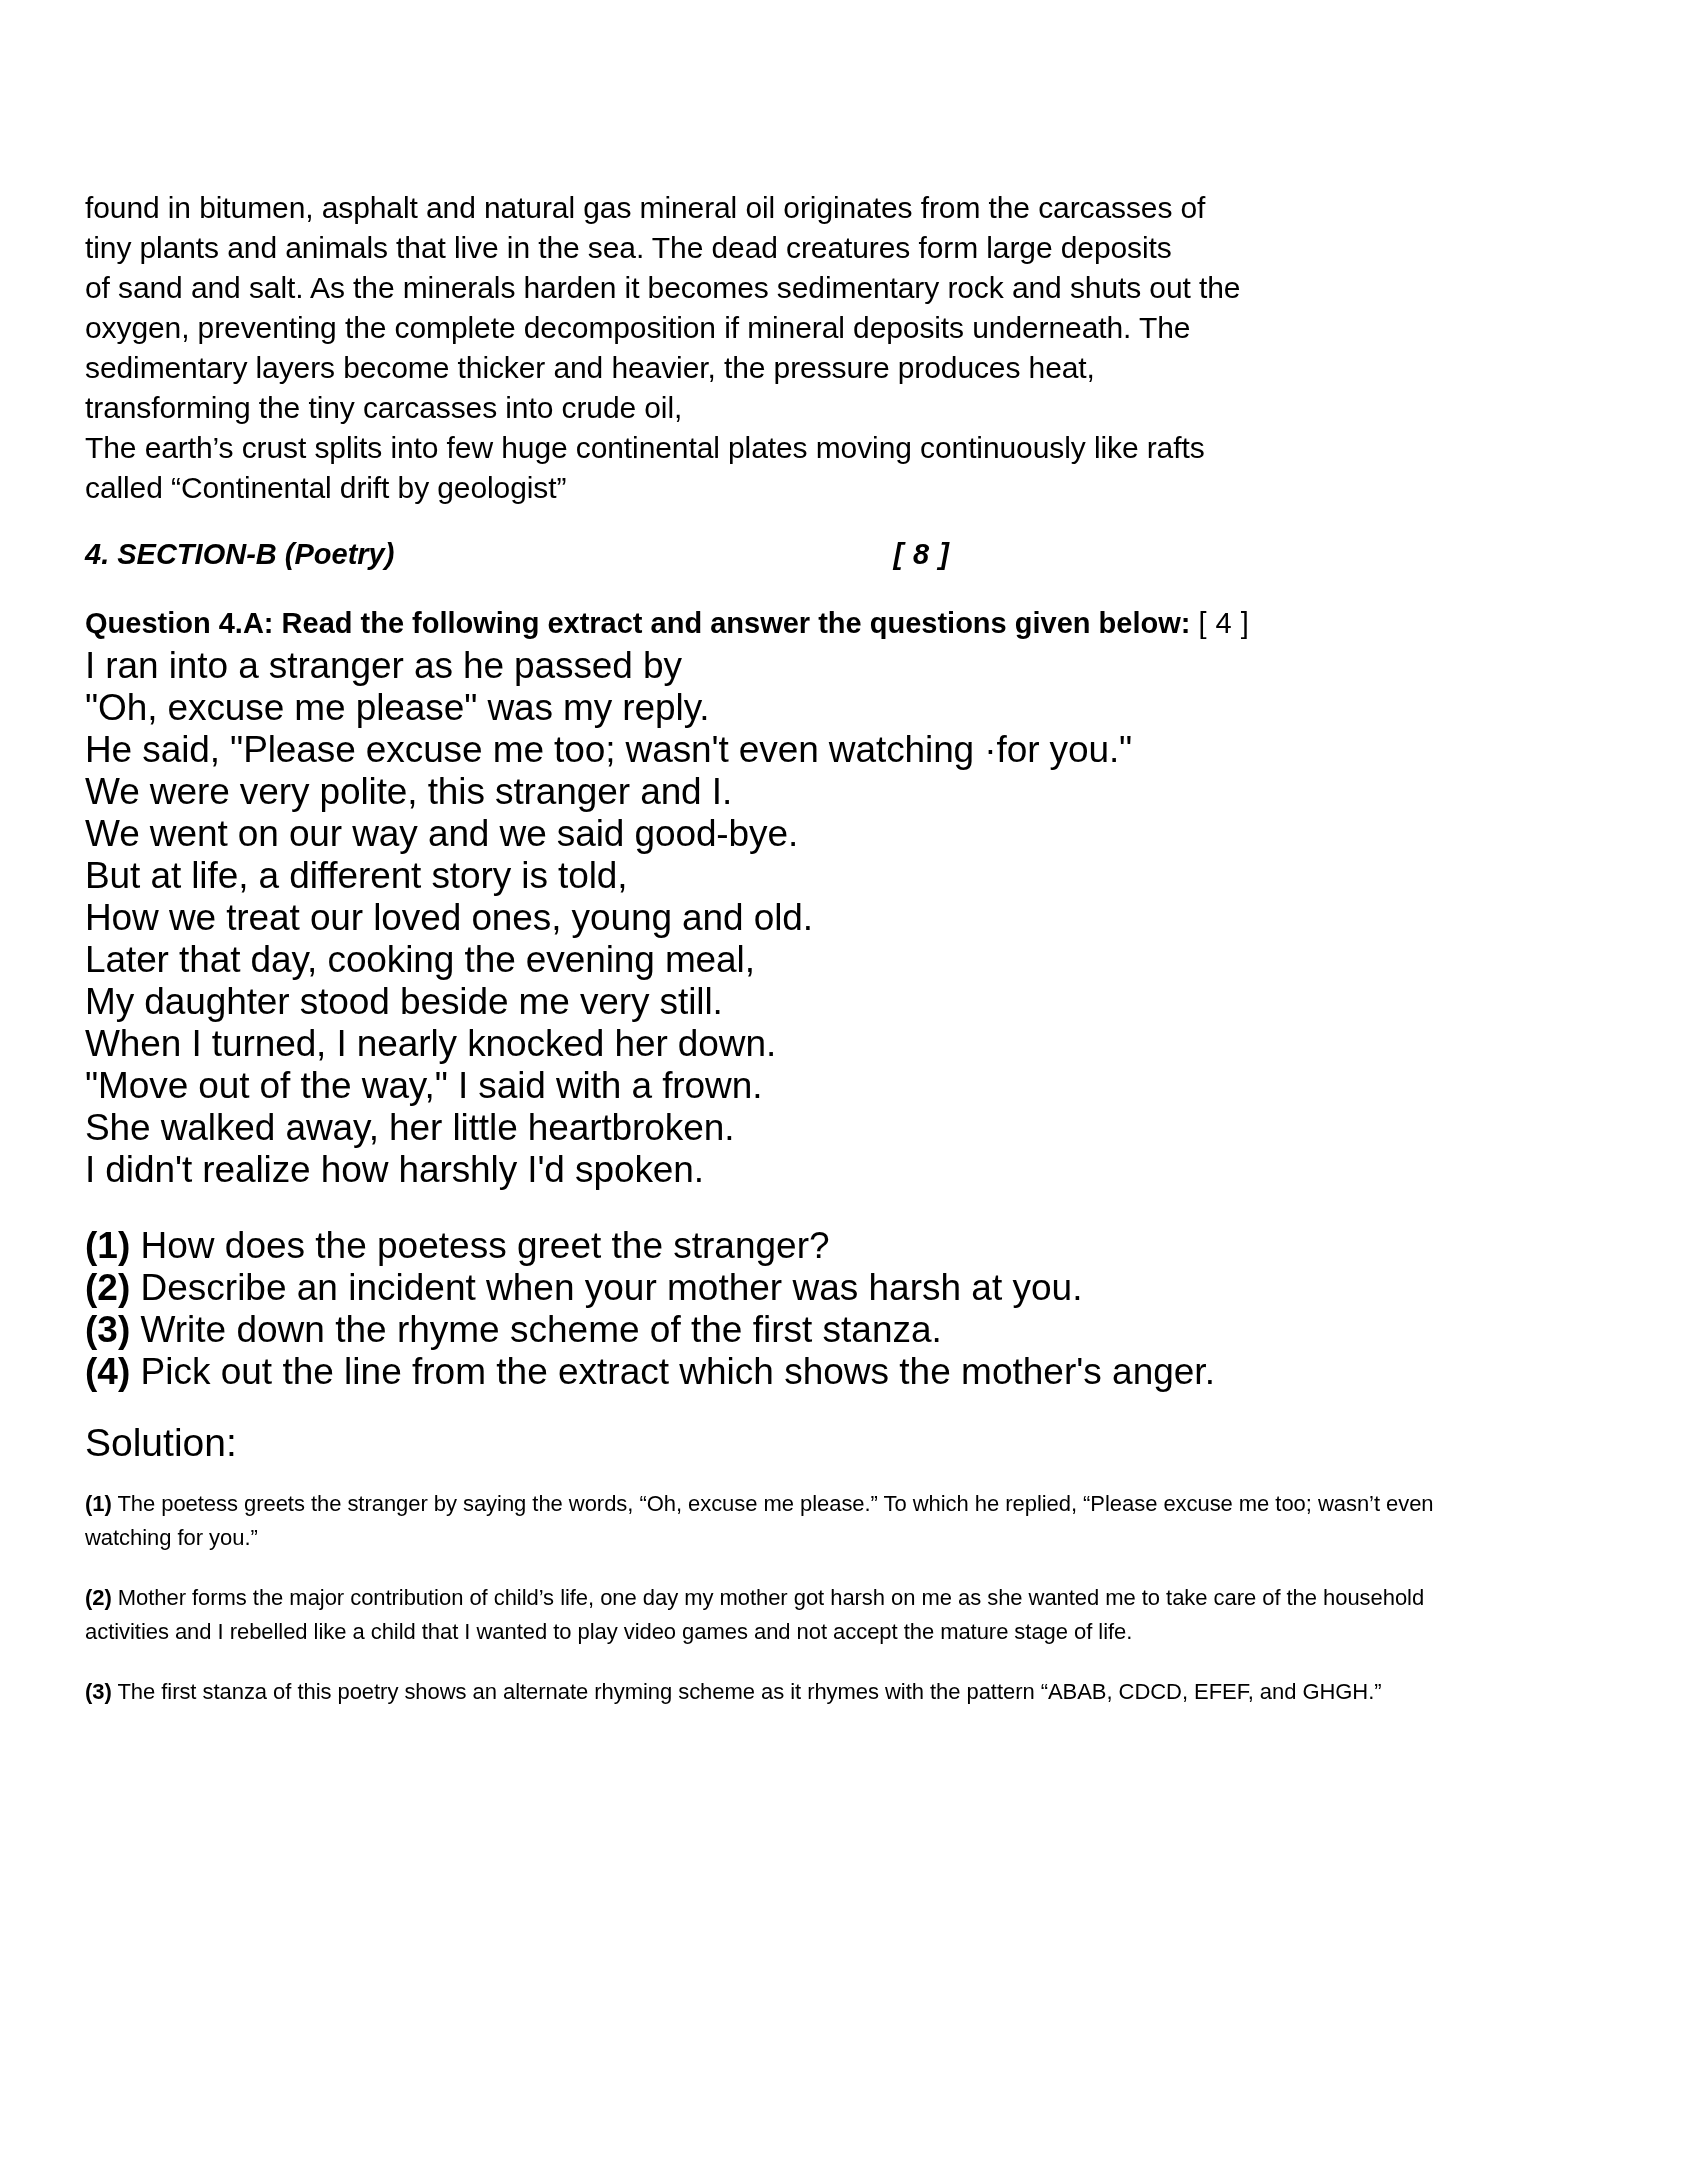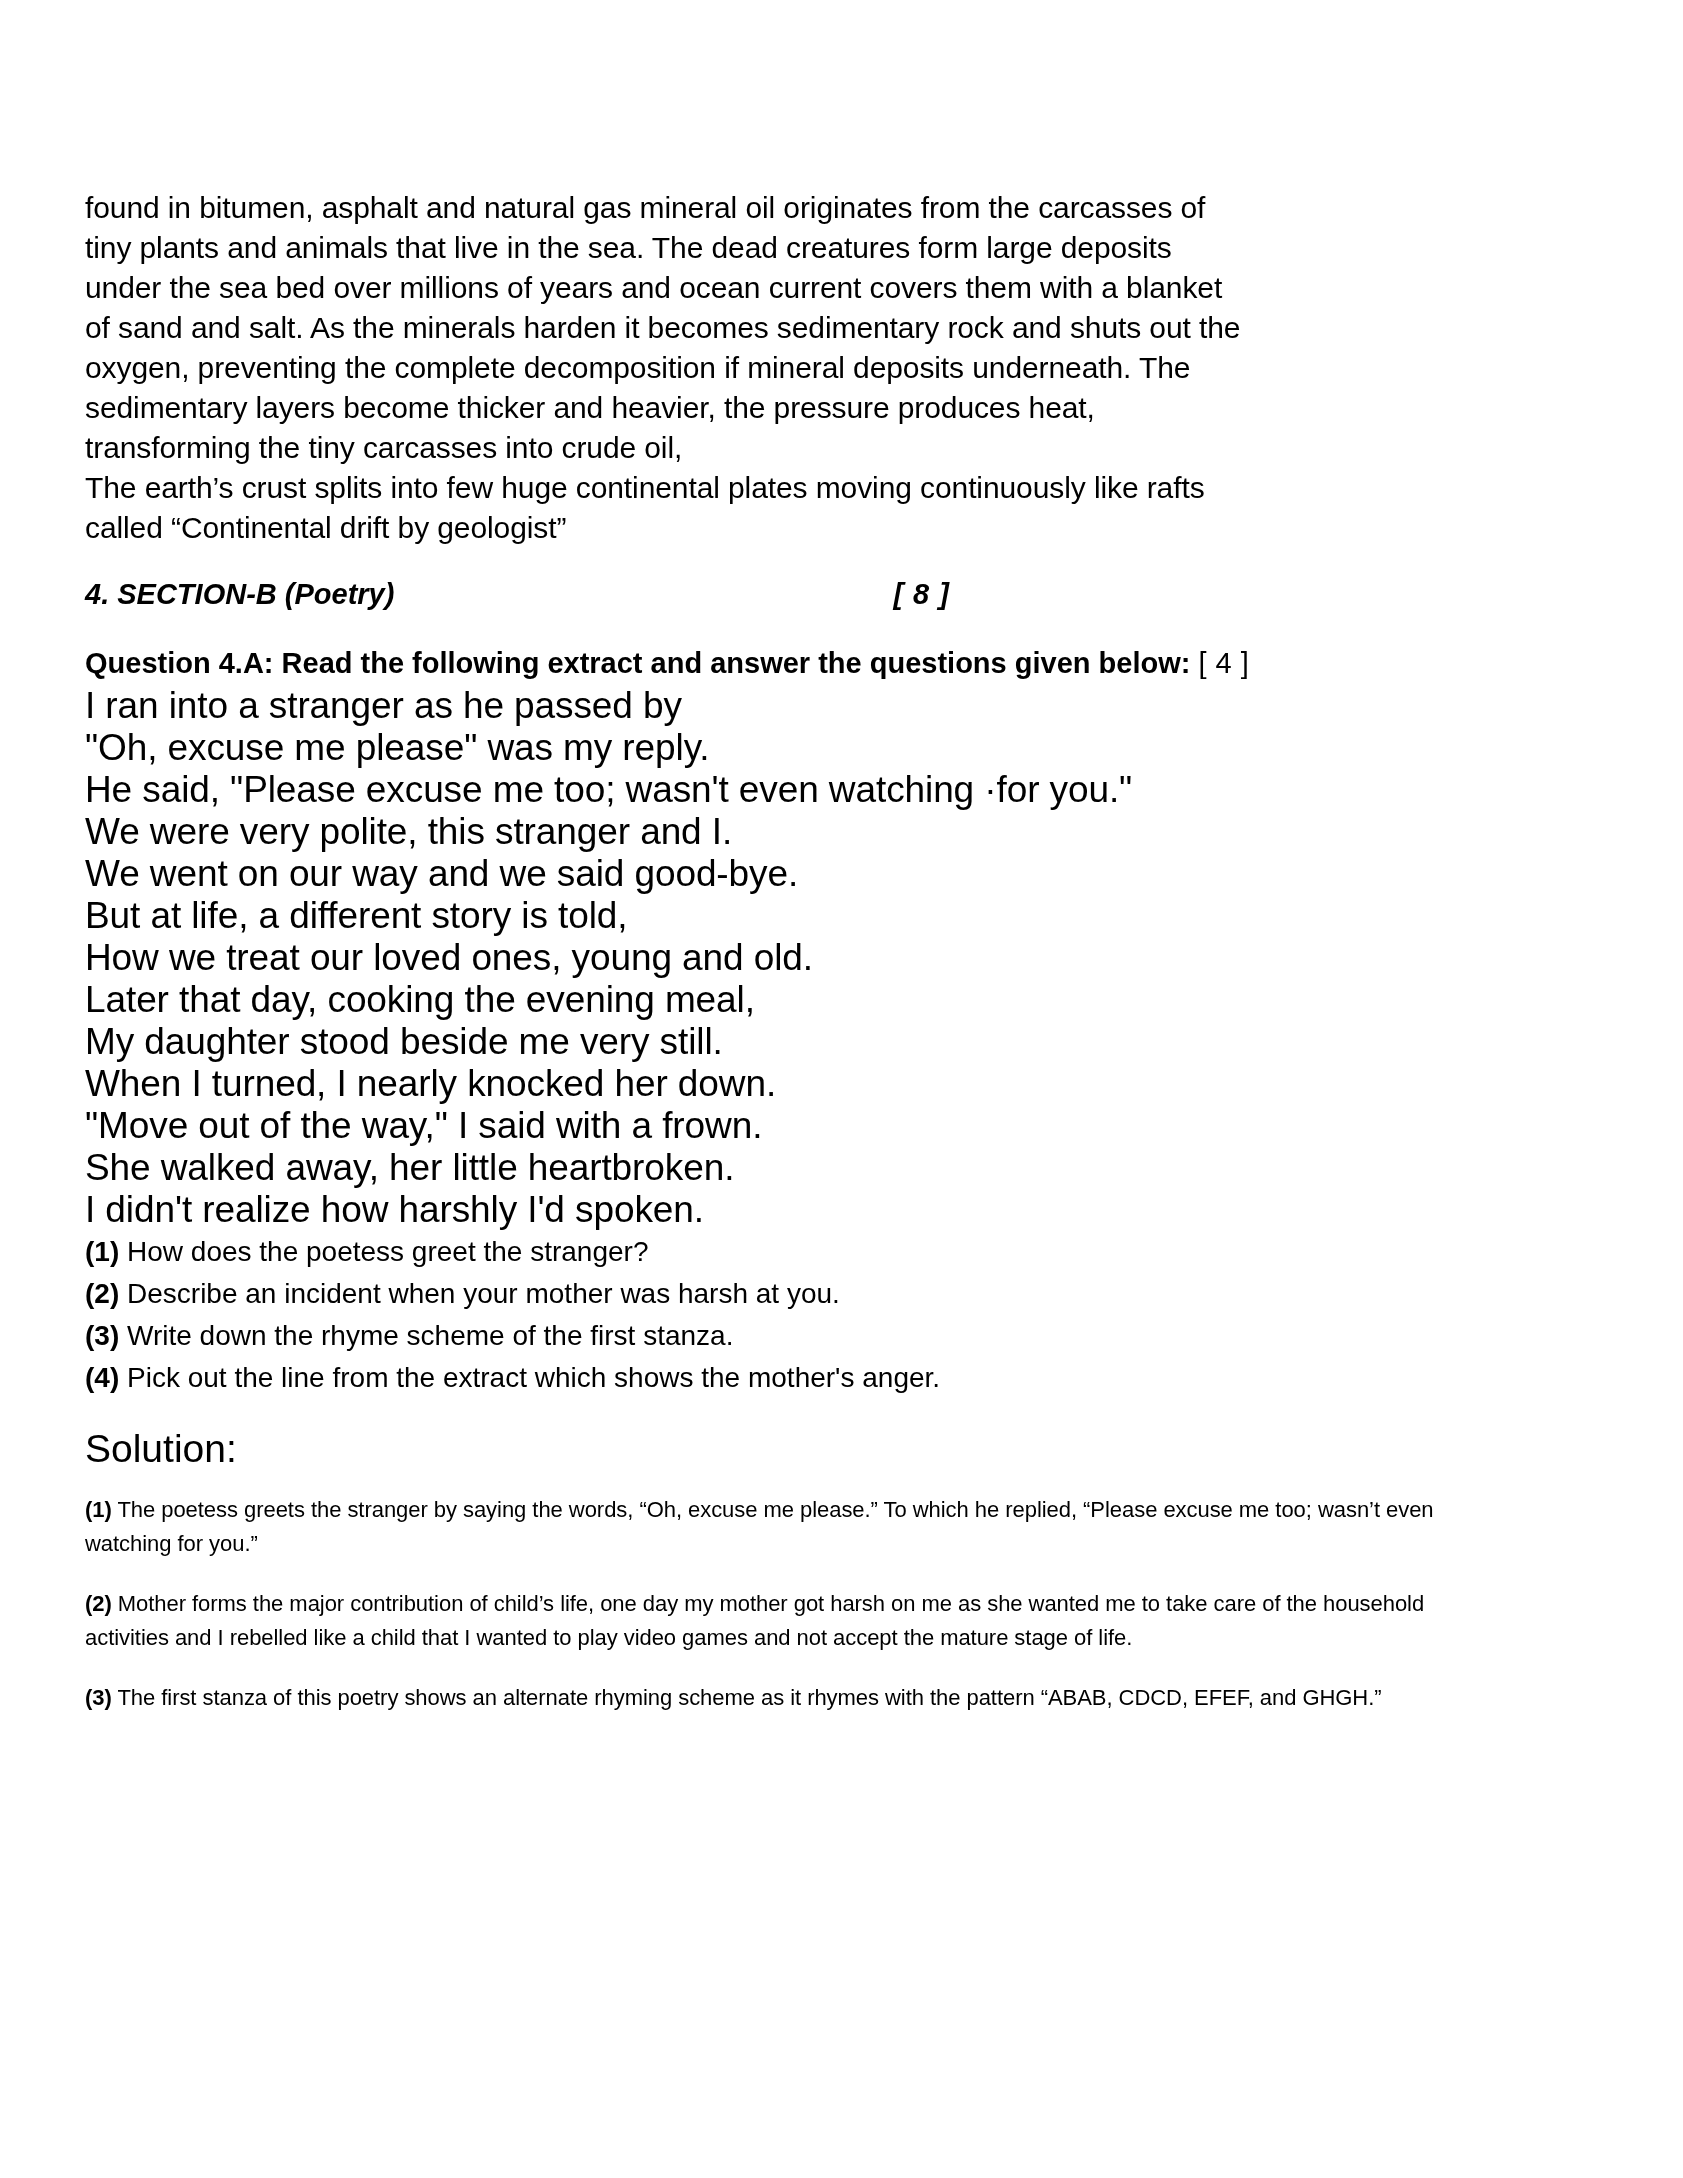"under the sea bed over" span.ln { html: <span>under the sea bed over millions of years and ocean current covers them with a blanket</span> -> none }
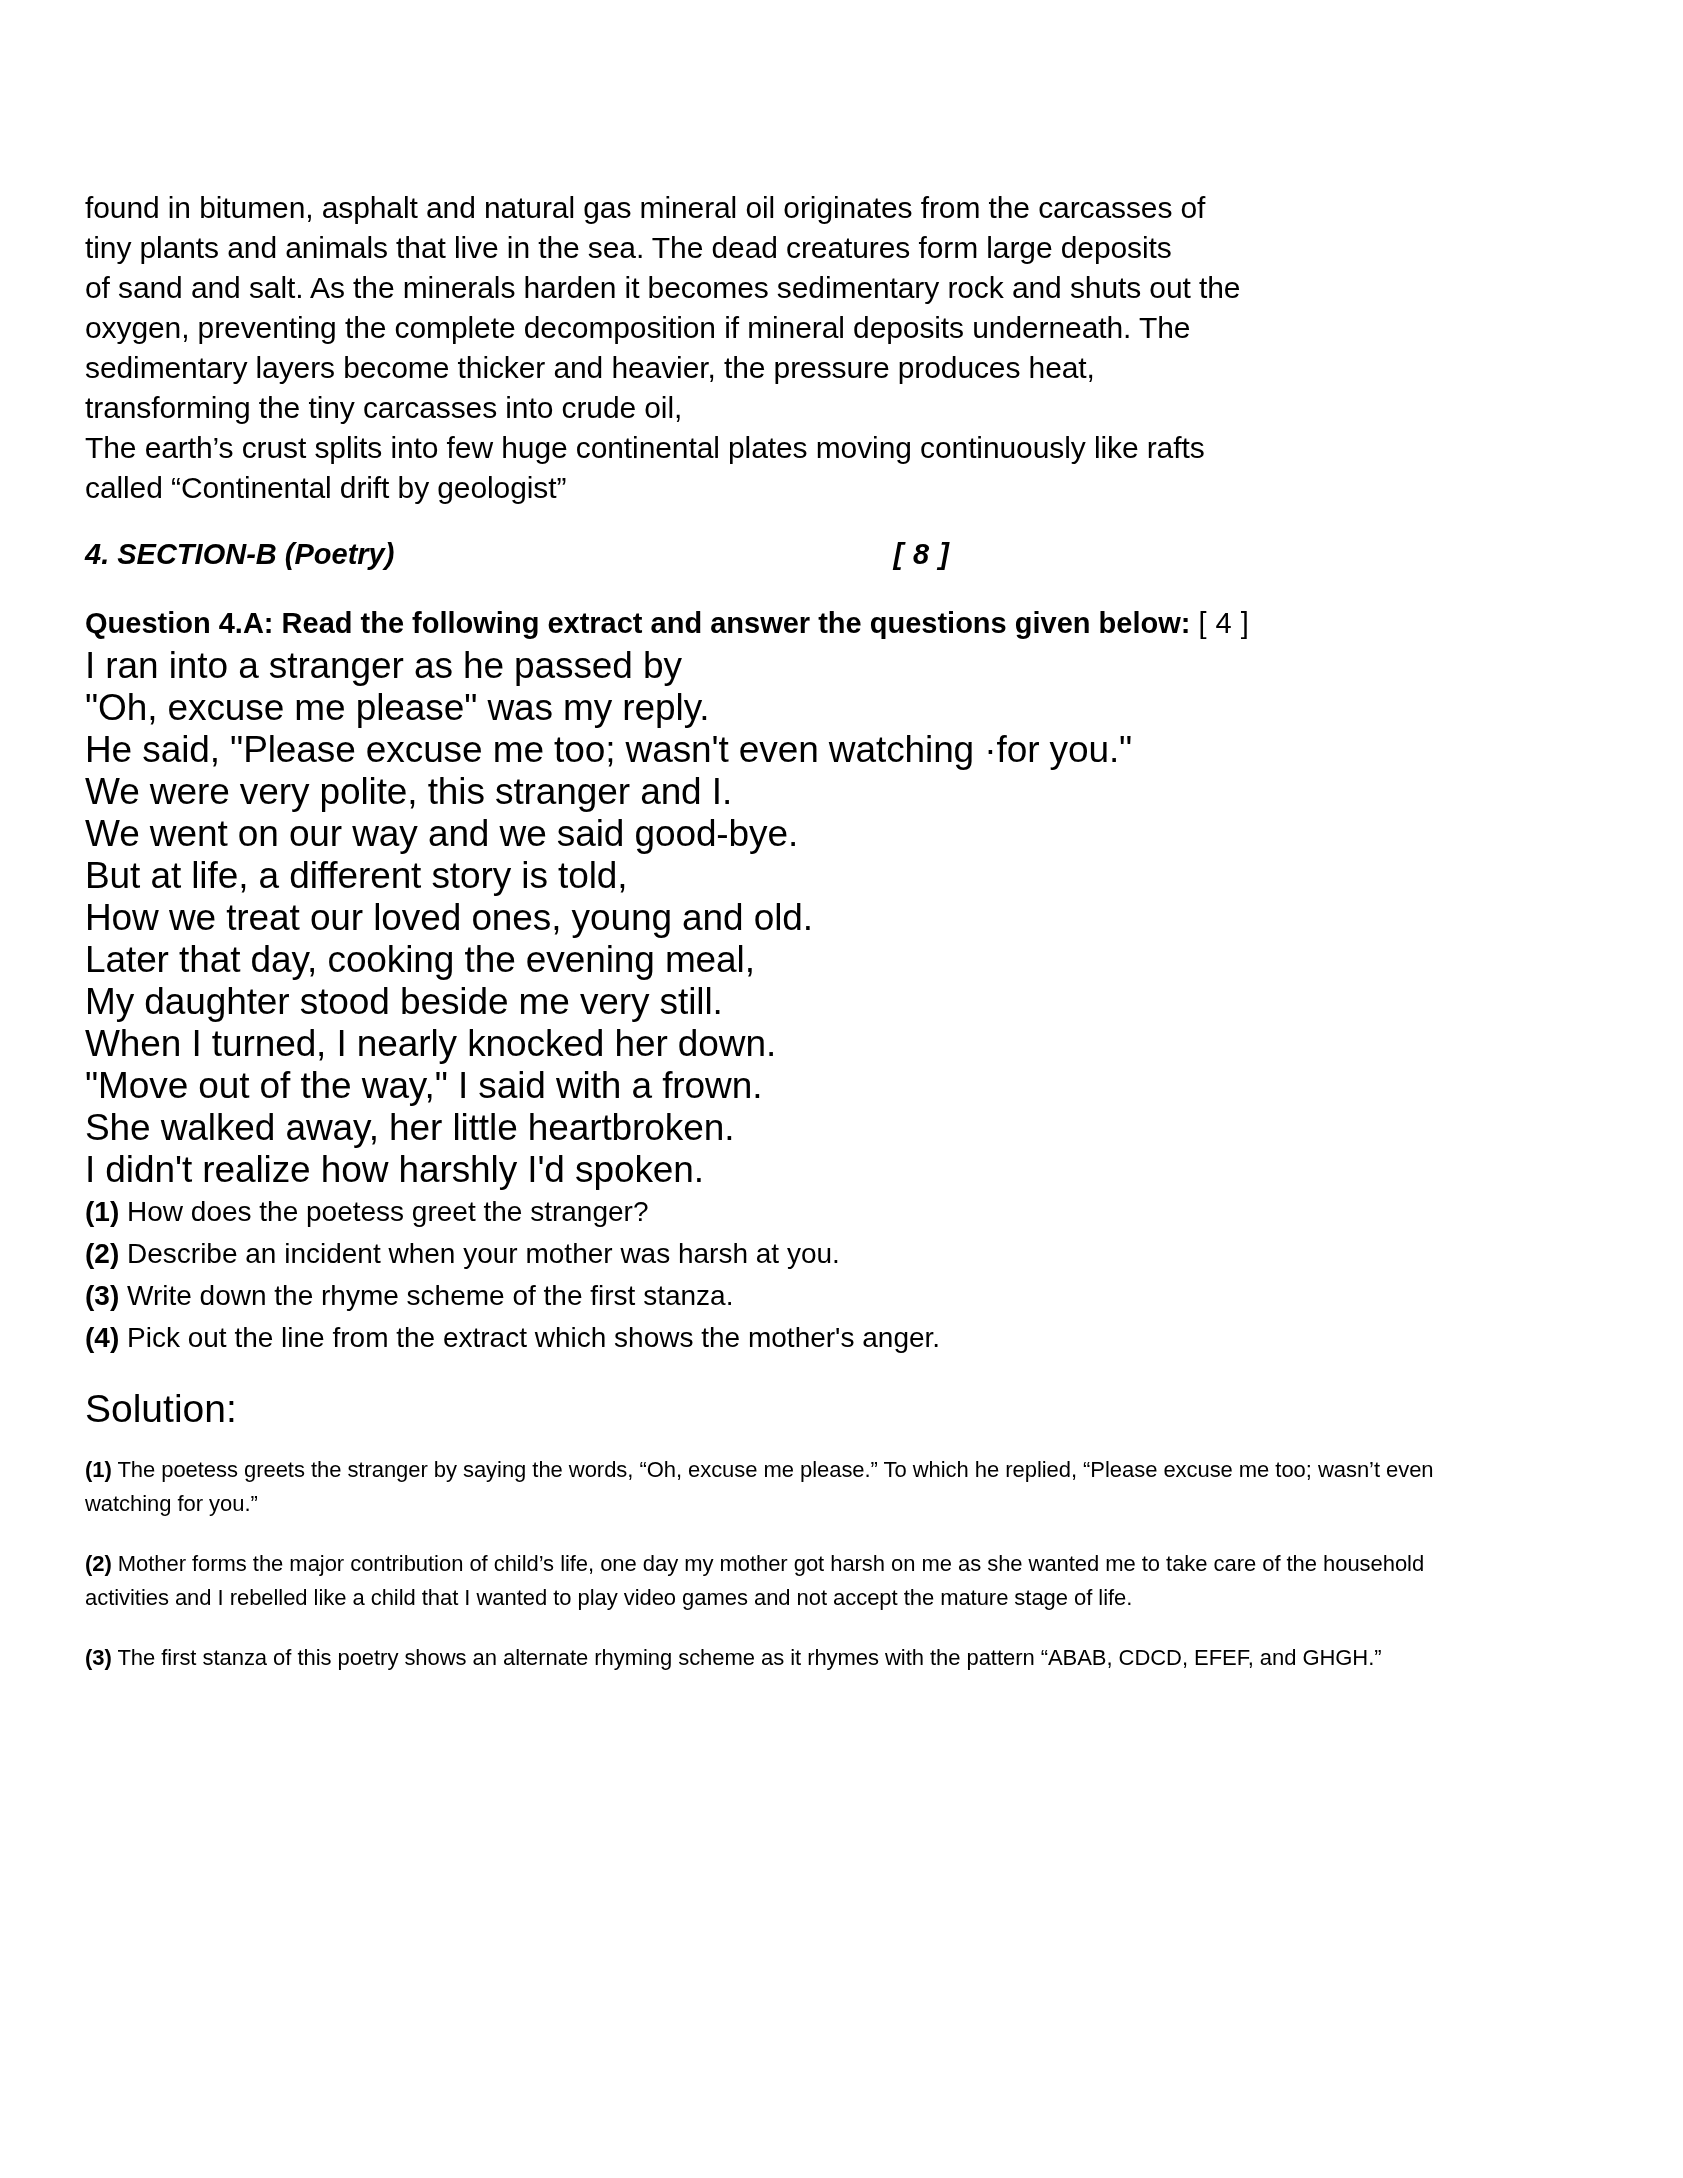"(1) How does the poetess" .q-list { font-size: 28px -> 37px; margin-top: none -> 34px }
